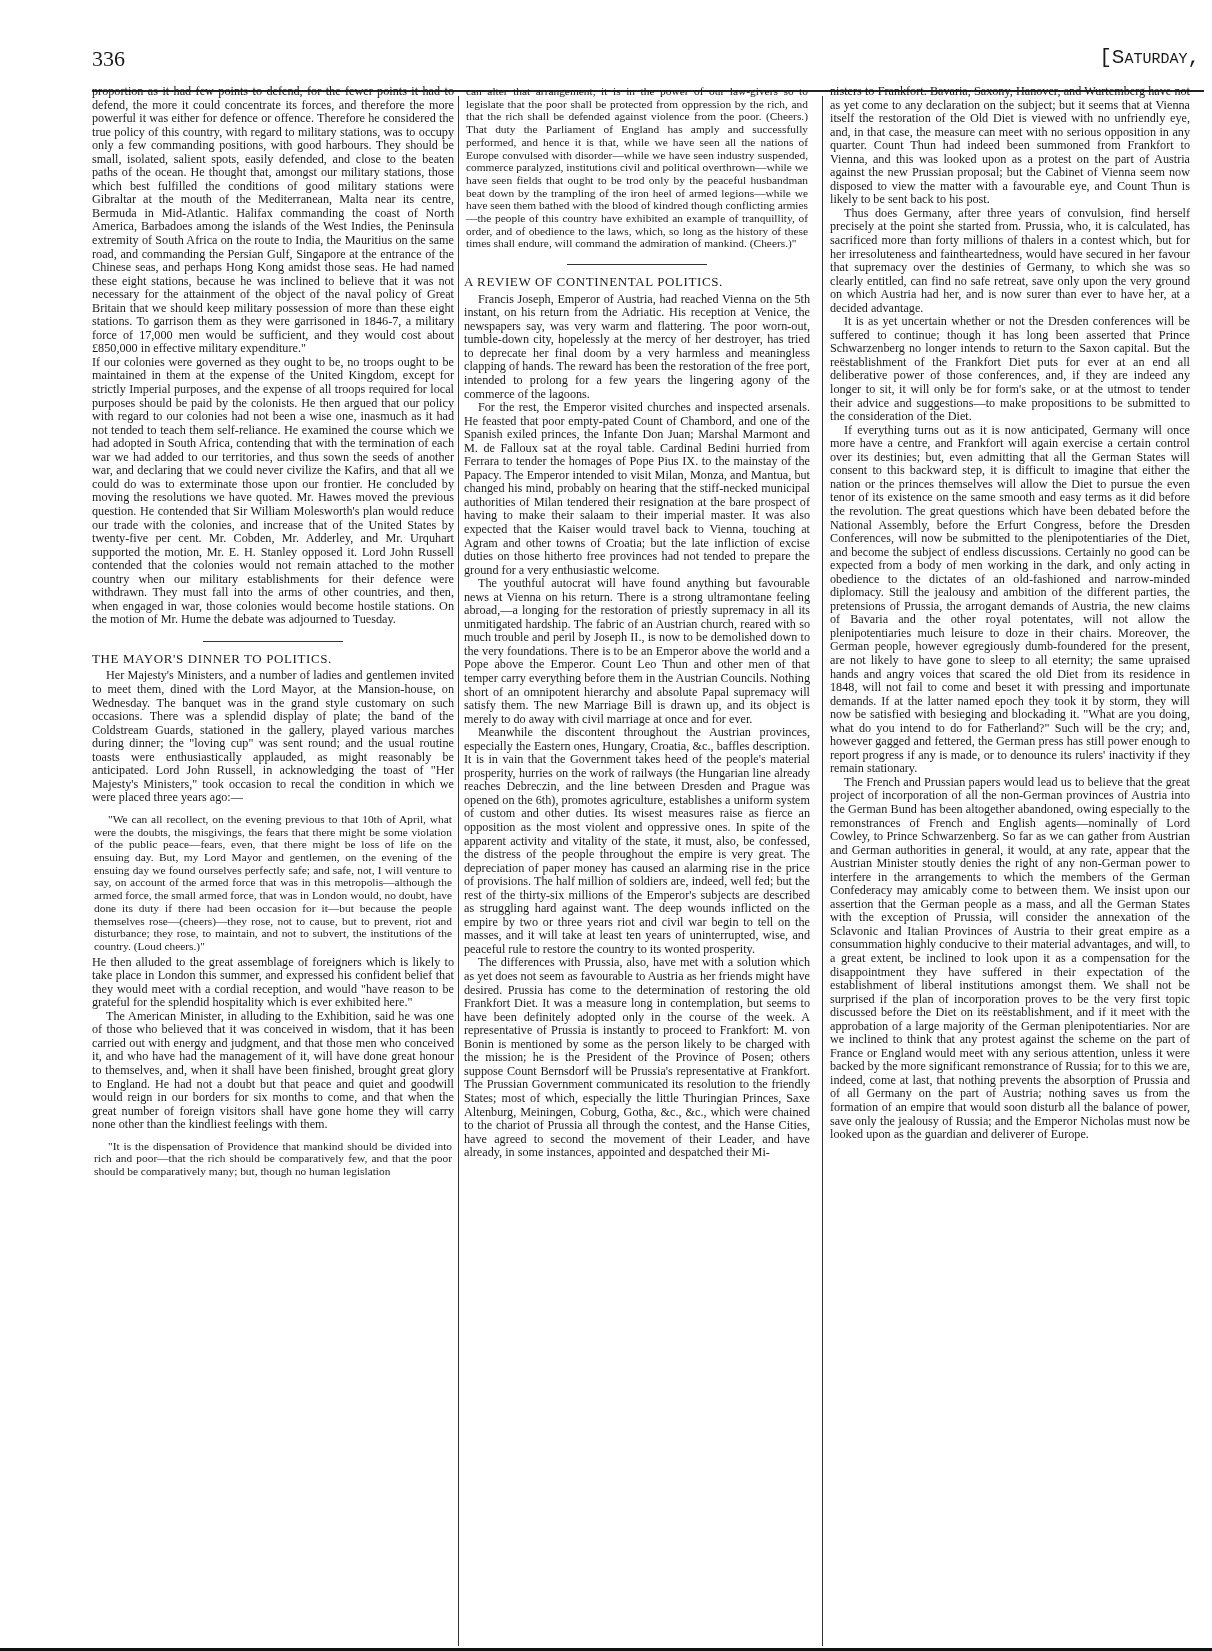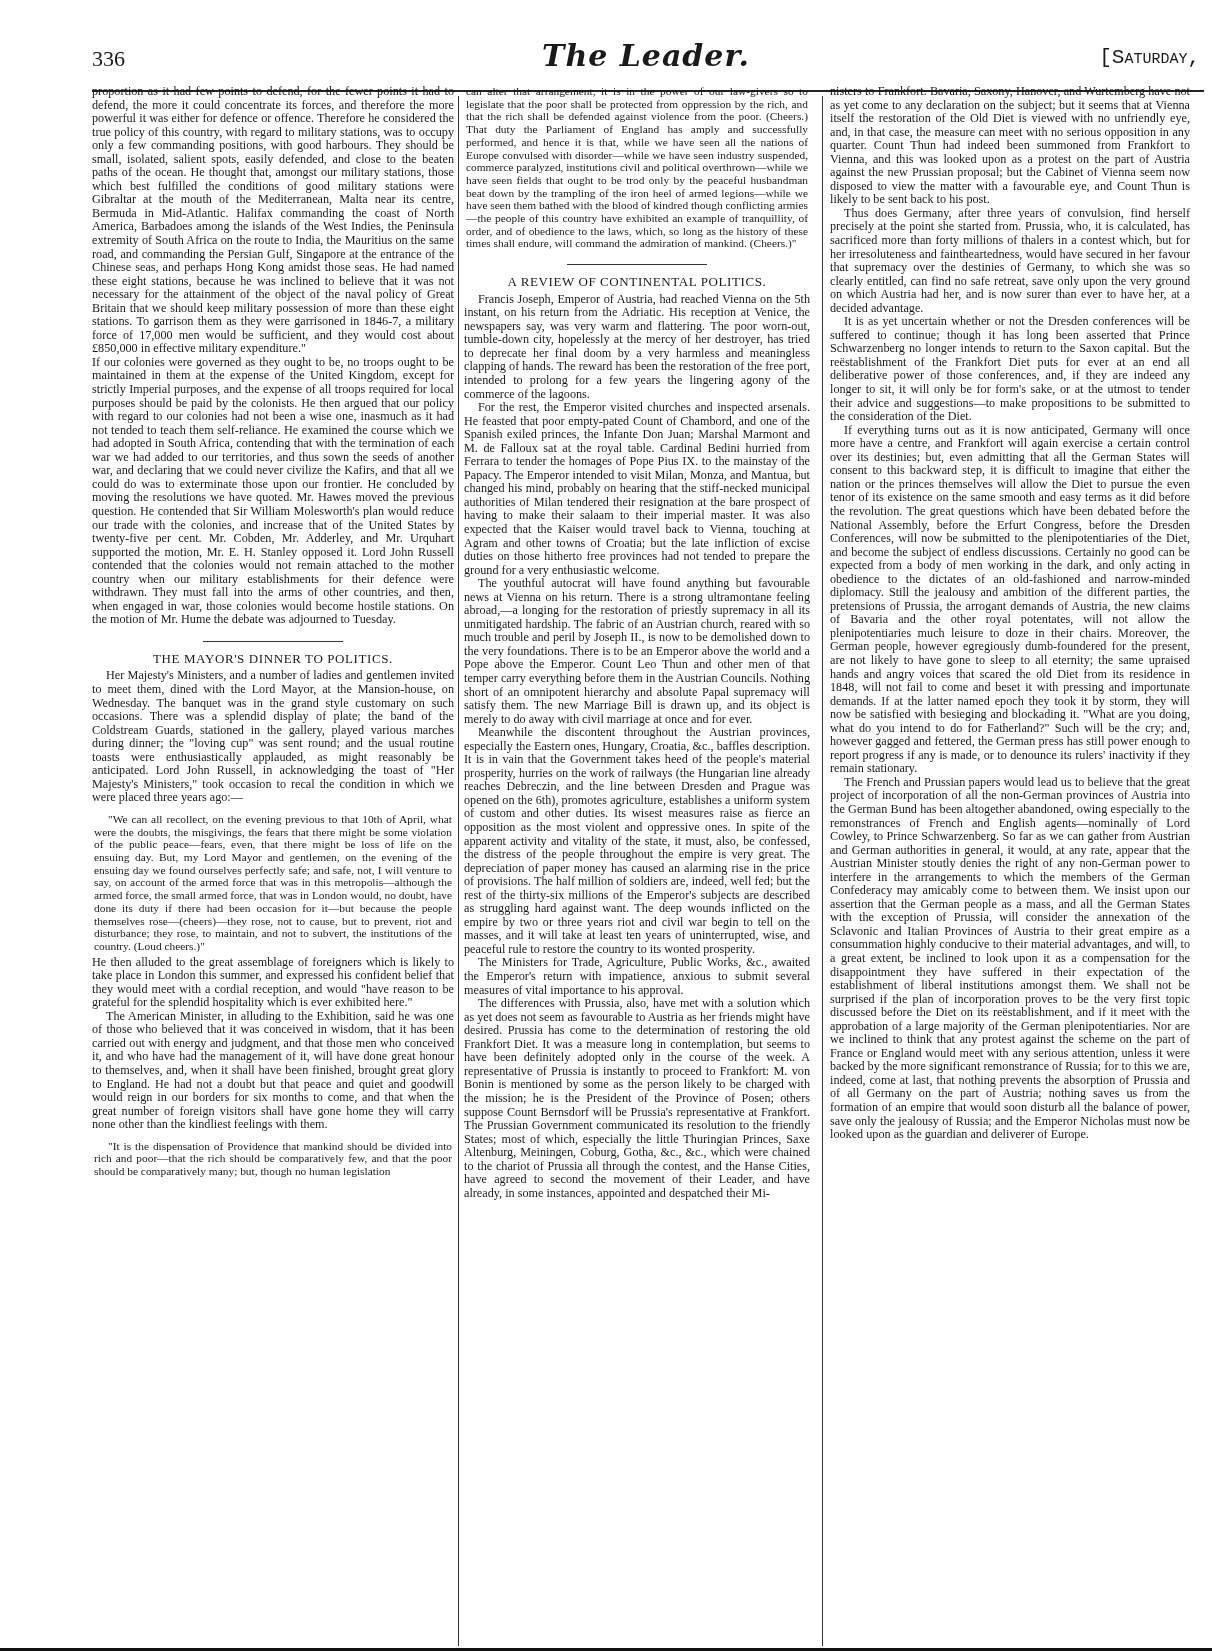"The Leader." div.masthead { html: <div>The Leader.</div> -> none }
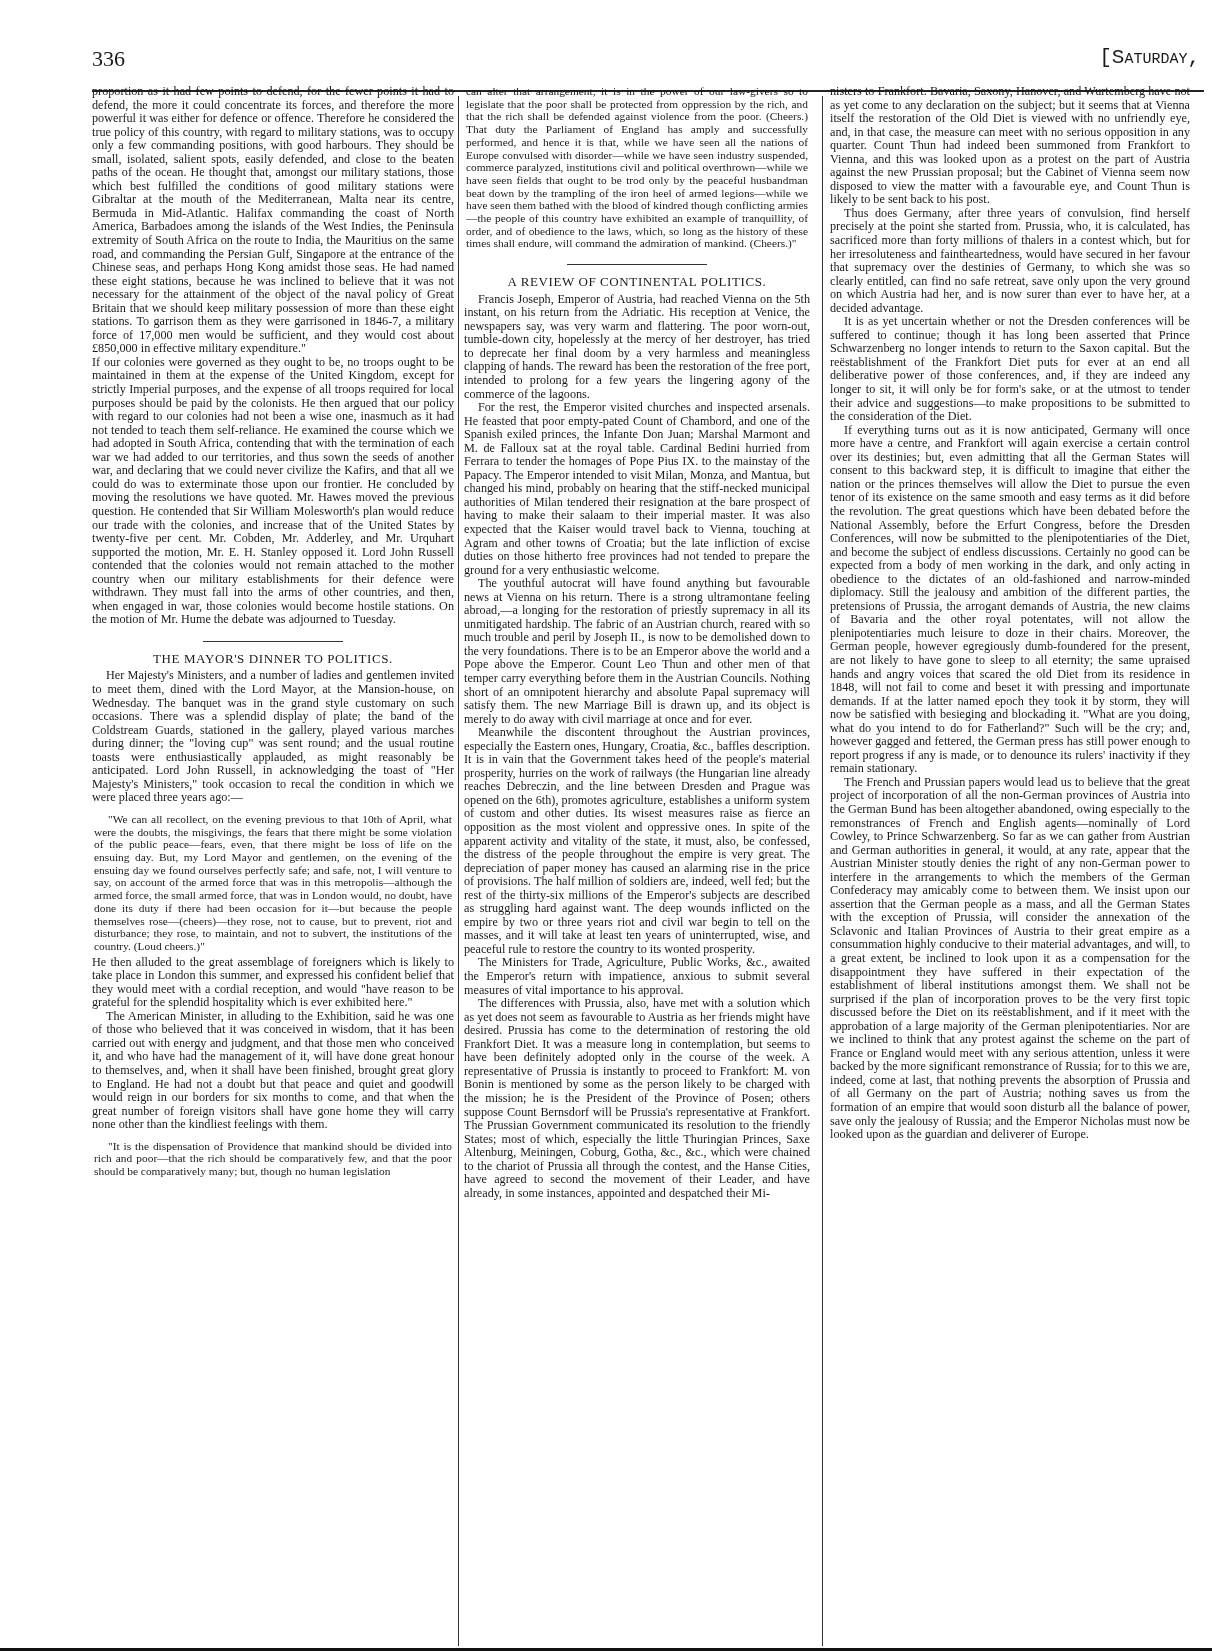"A REVIEW OF CONTINENTAL POLITICS." h2.section-title { text-align: center -> left }
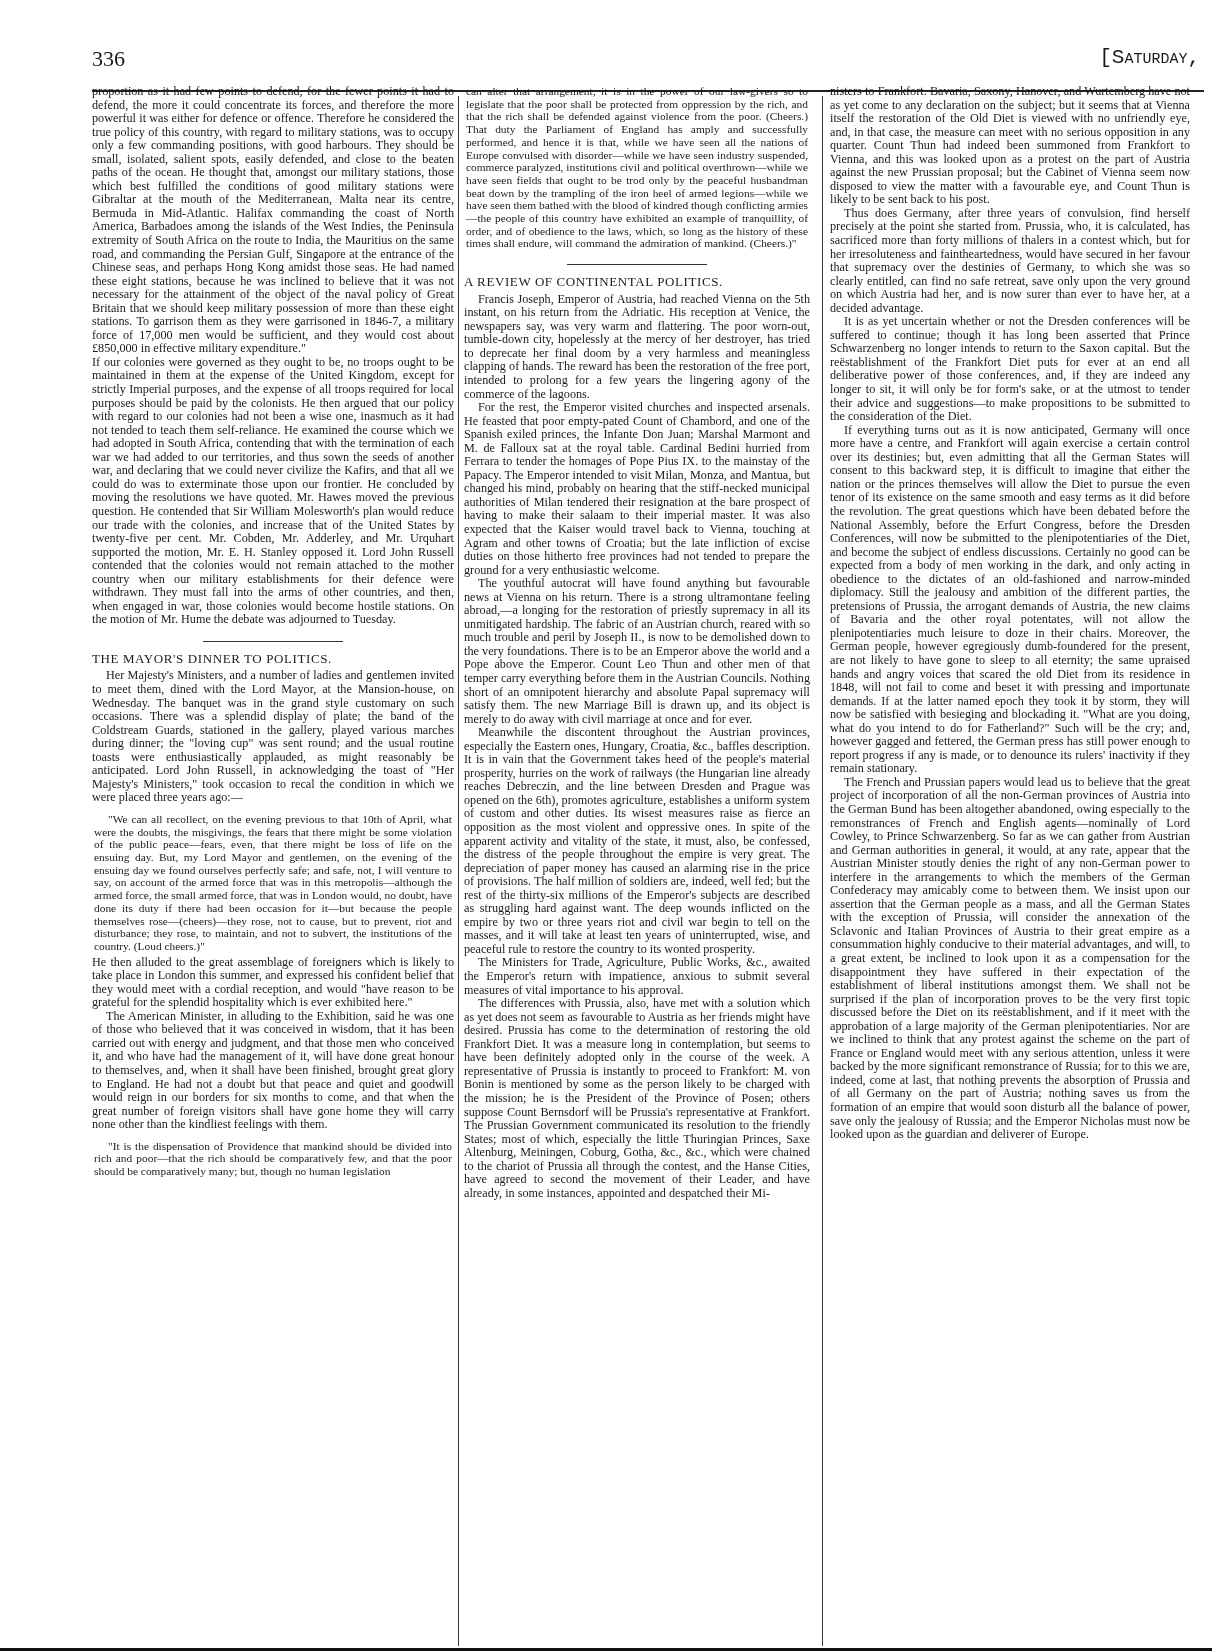"The Ministers for Trade, Agriculture," p { html: <p>The Ministers for Trade, Agriculture, Public Works, &amp;c., awaited the Emperor's return with impatience, anxious to submit several measures of vital importance to his approval.</p> -> none }
